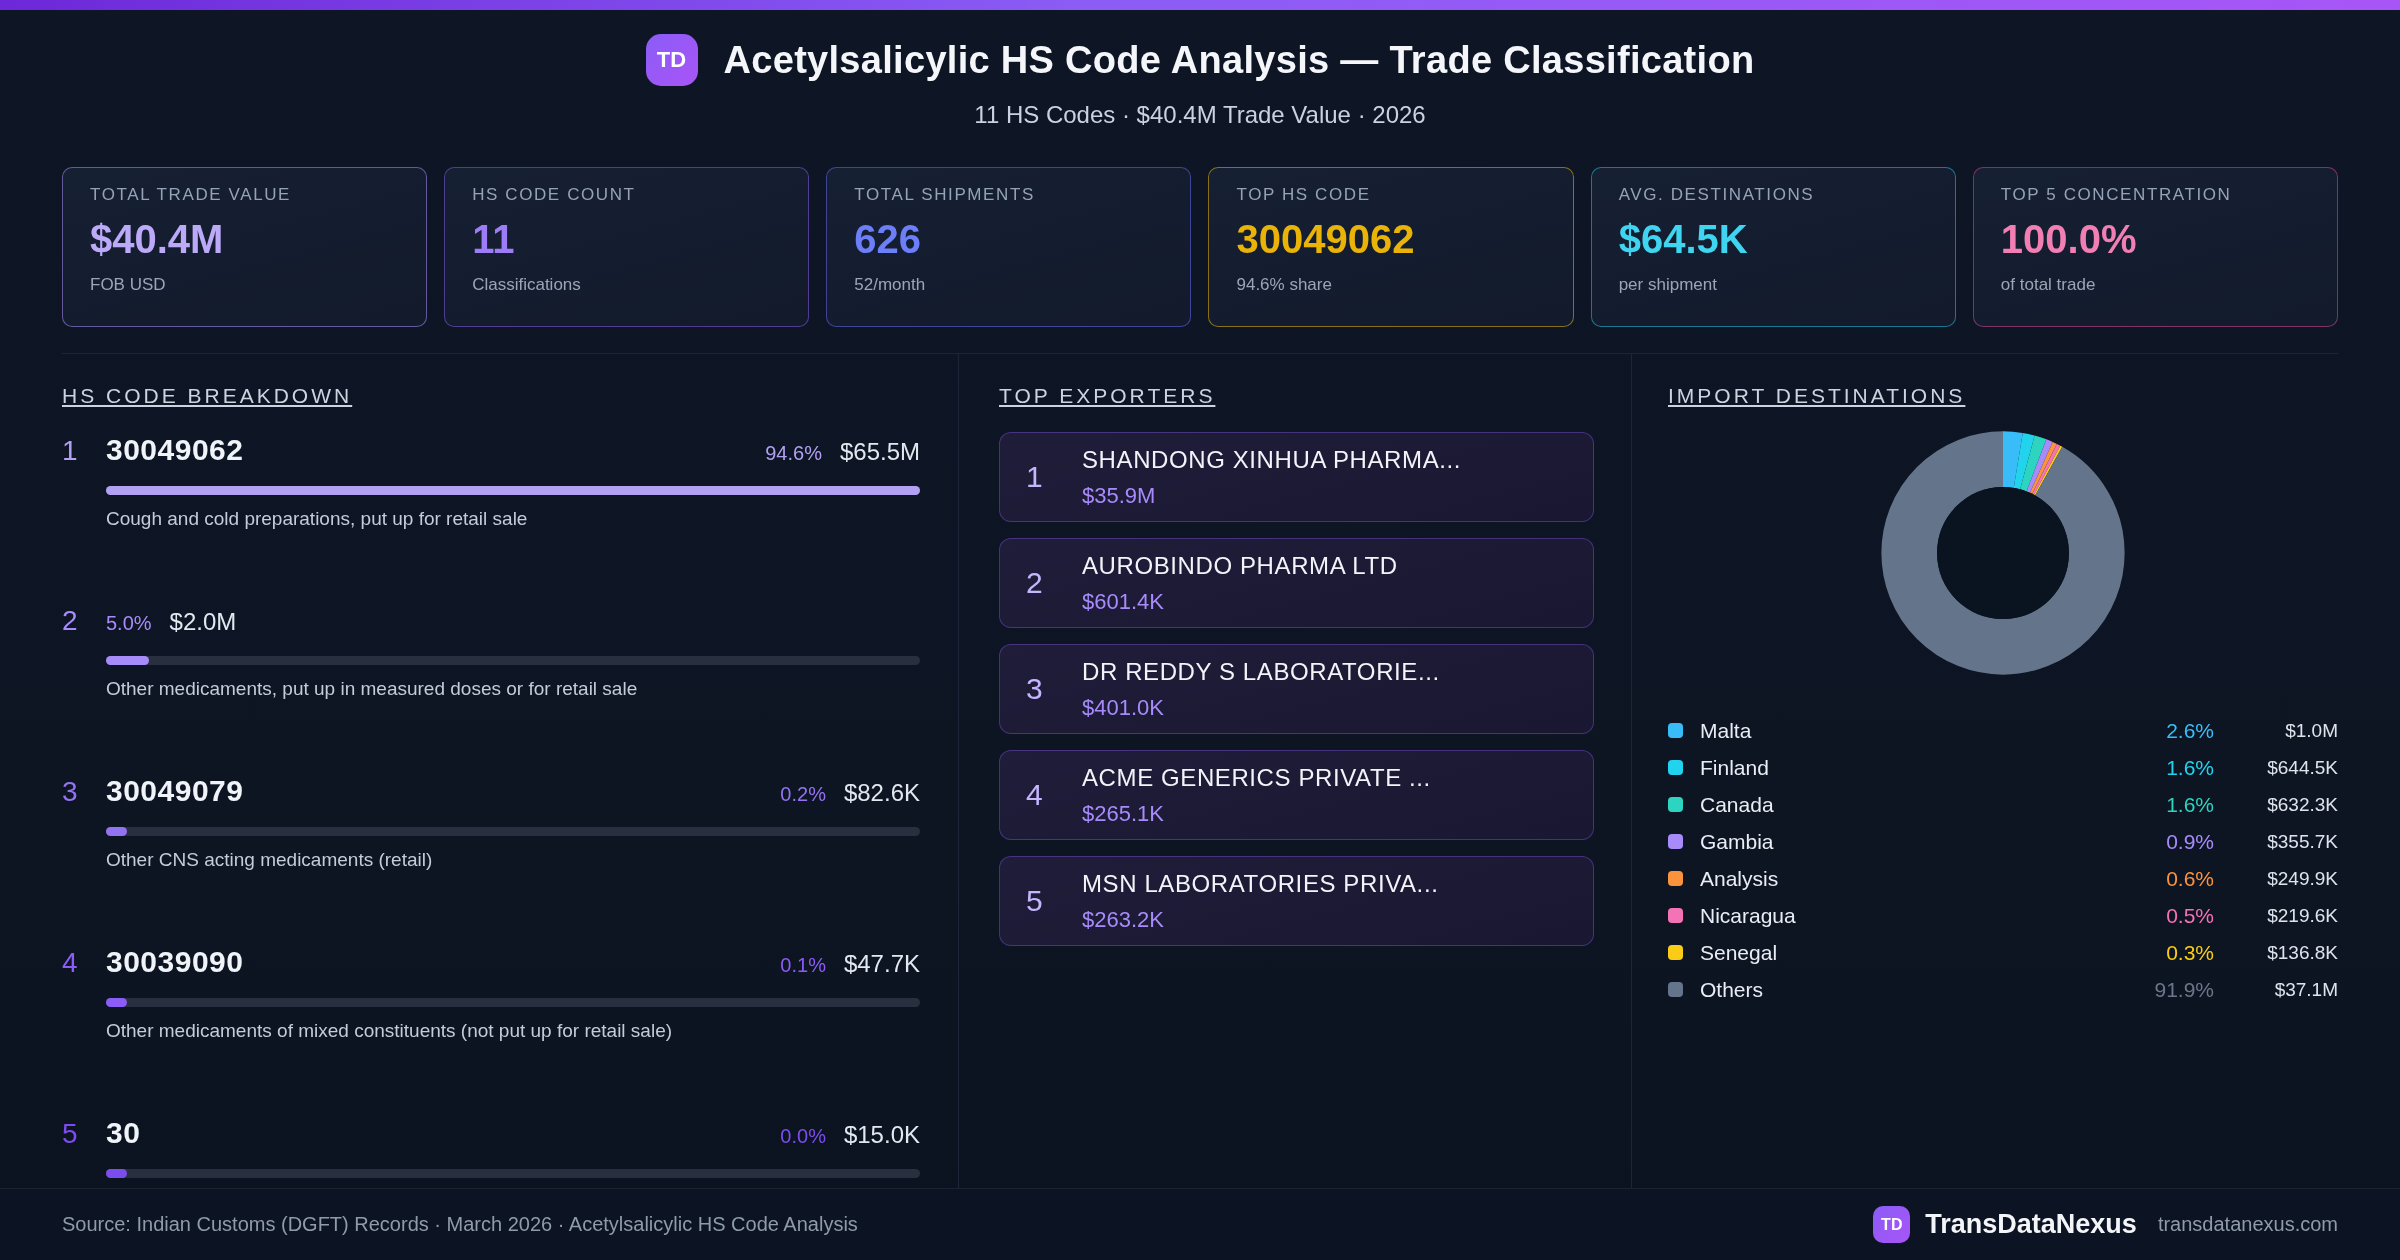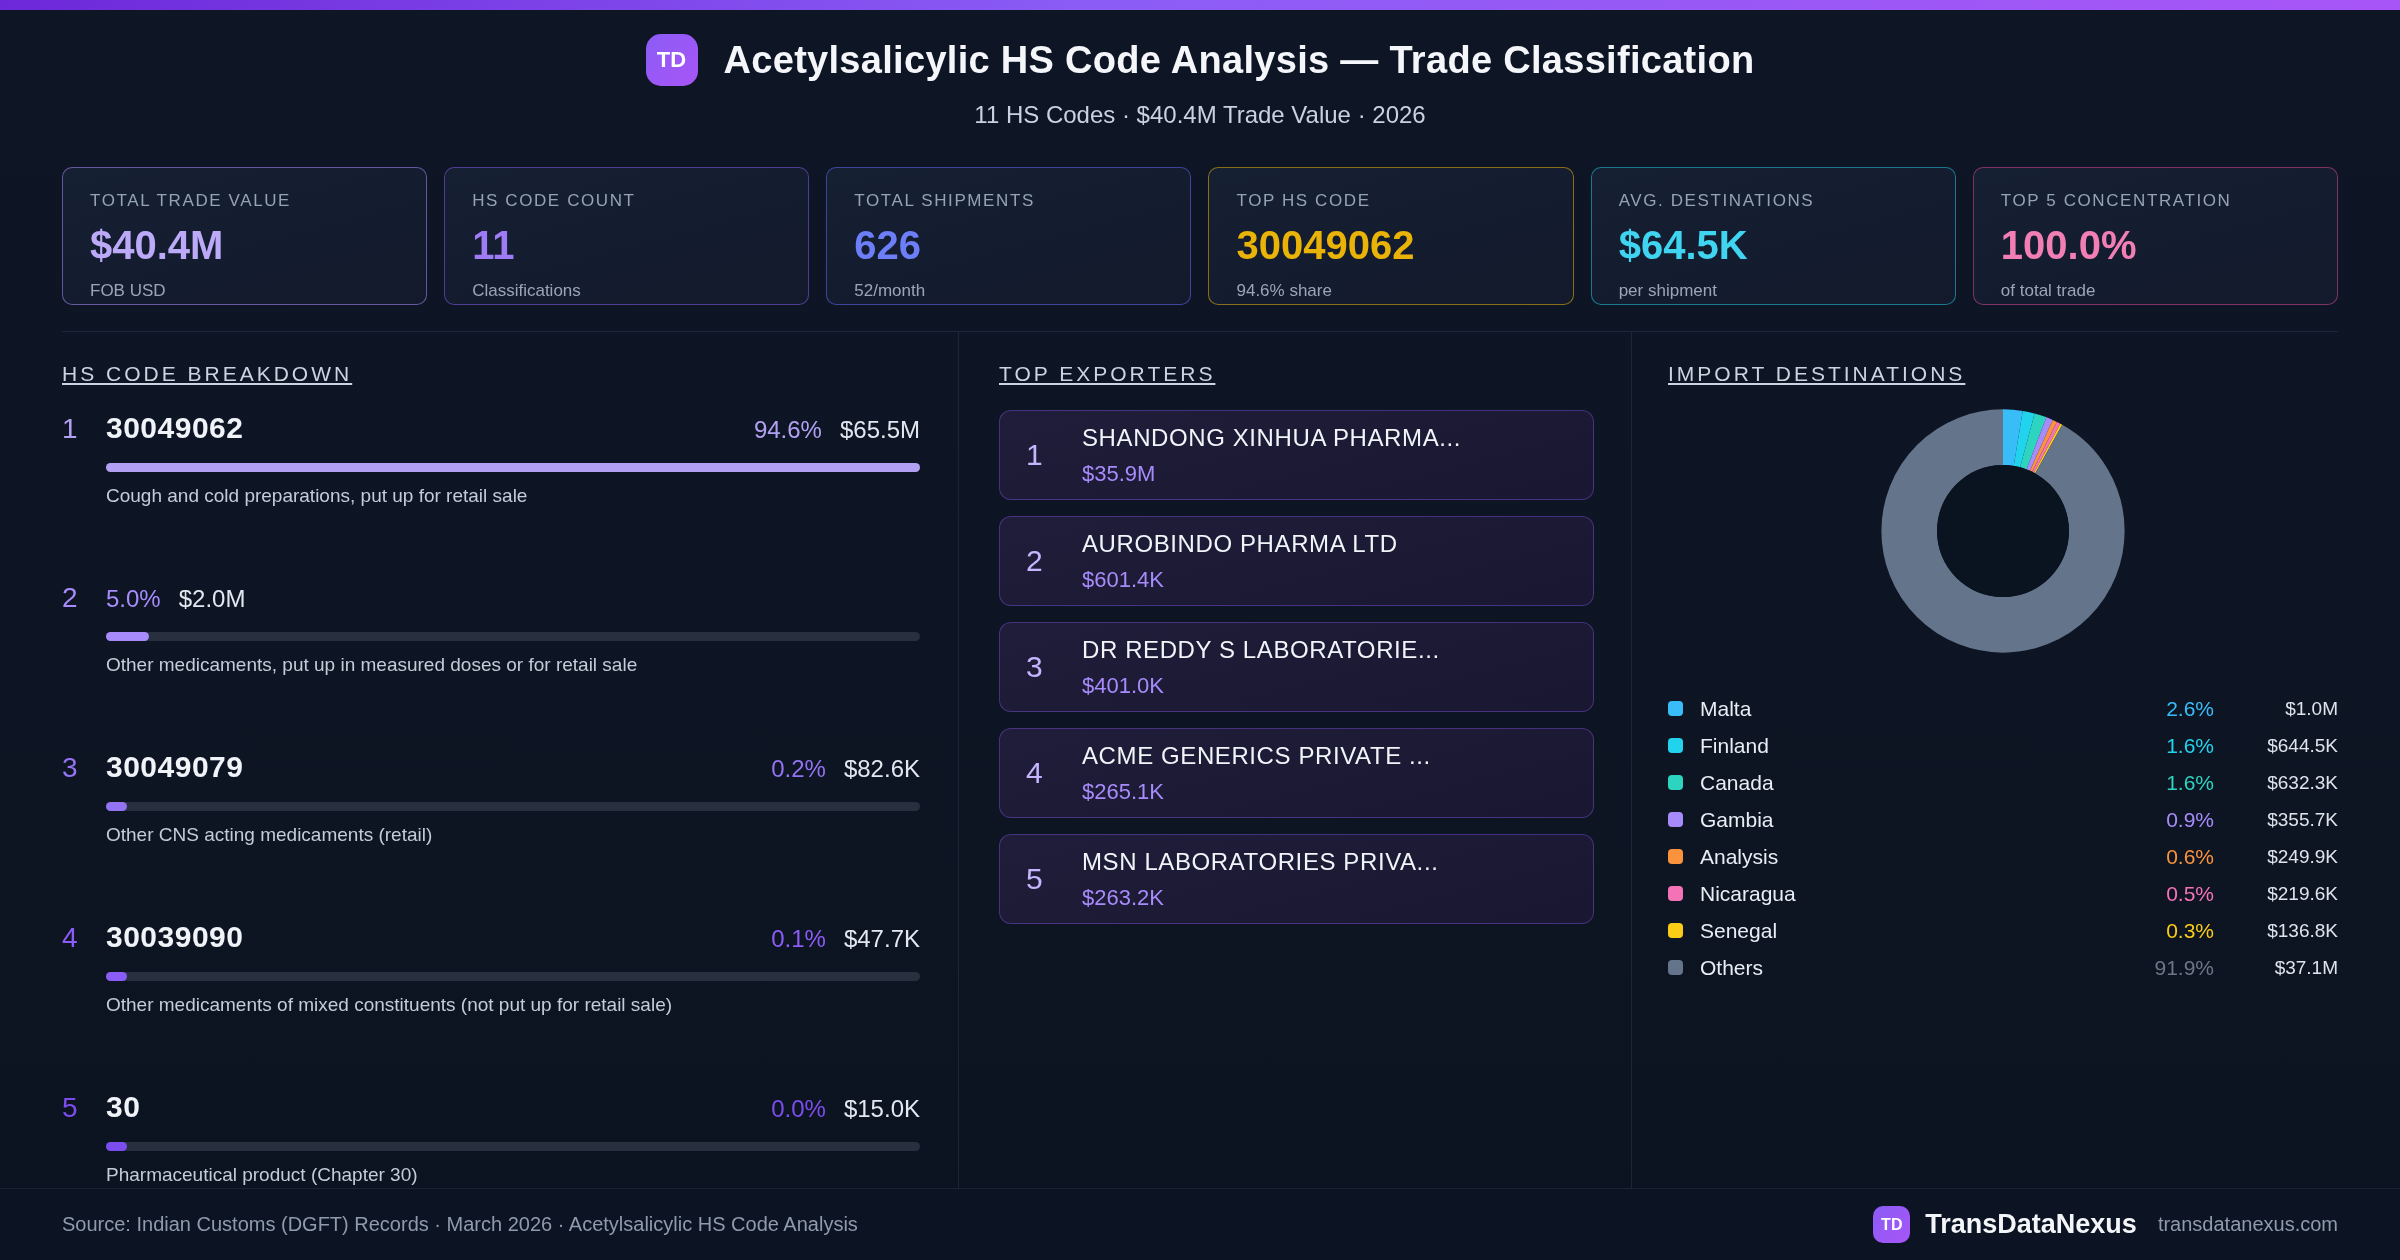"TOTAL TRADE VALUE" .stat-card { height: 138px -> 160px; padding: 23px 27px -> 17px 27px }
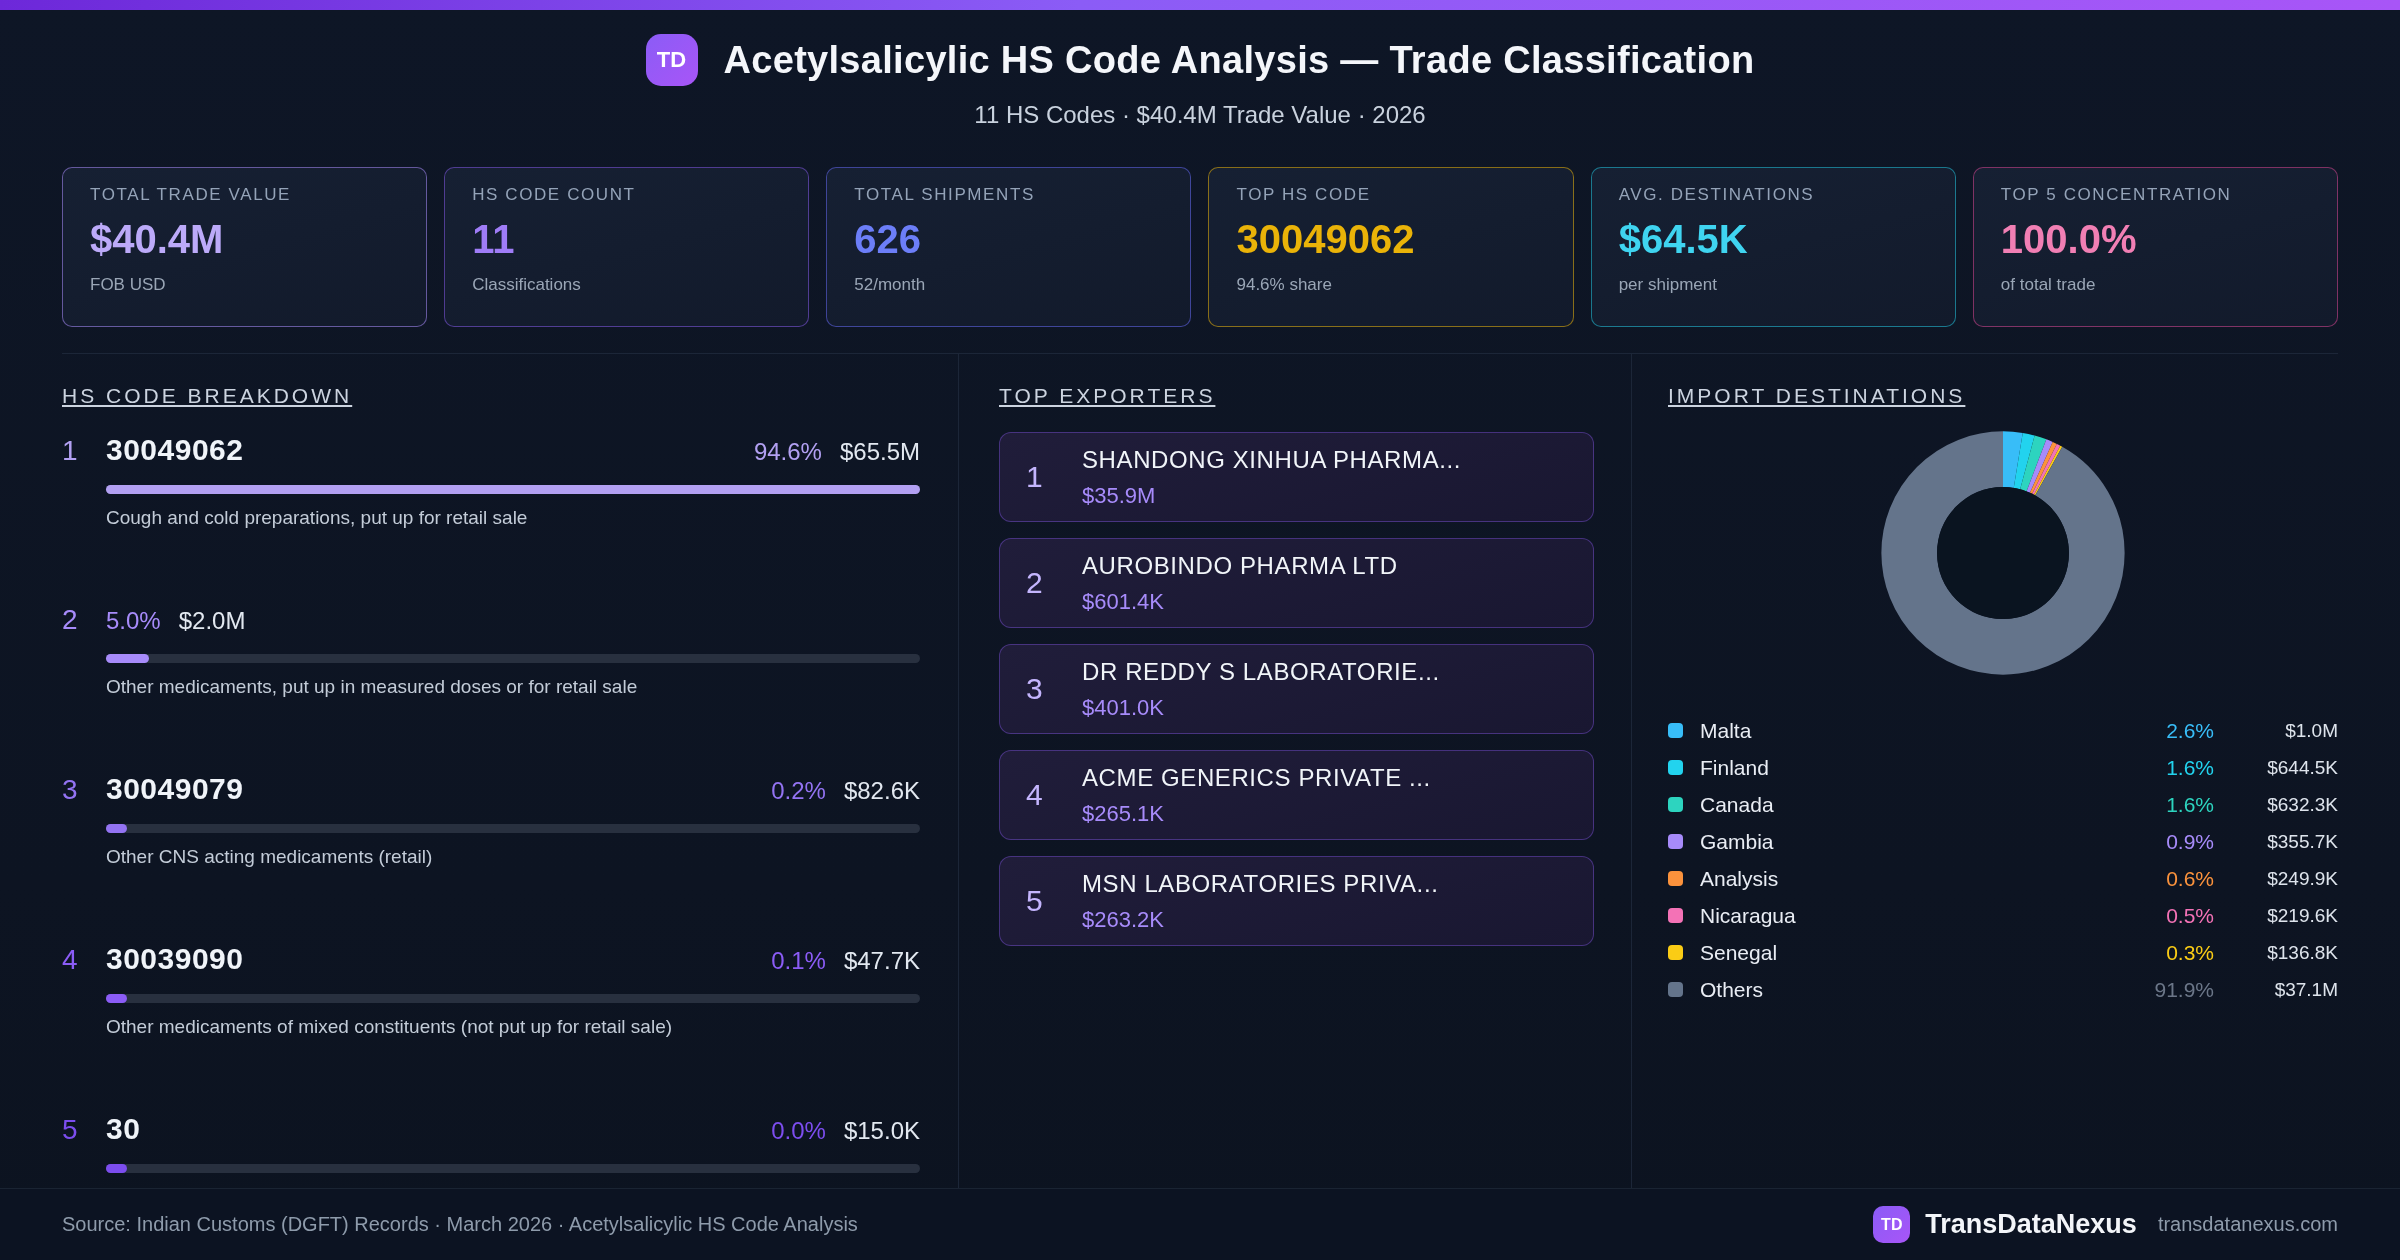"94.6%" .bk-pct { font-size: 24px -> 20px }
